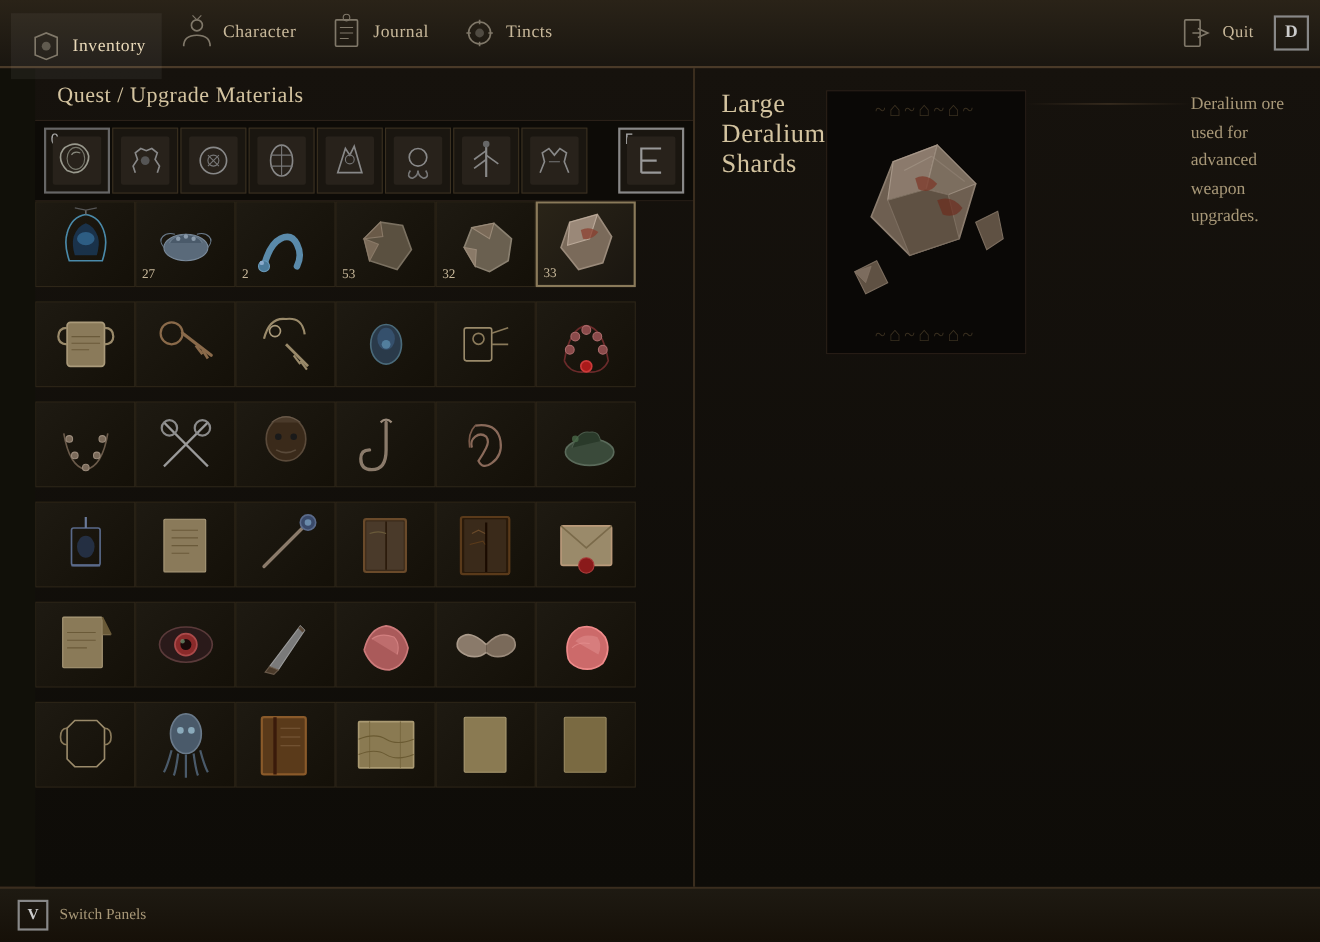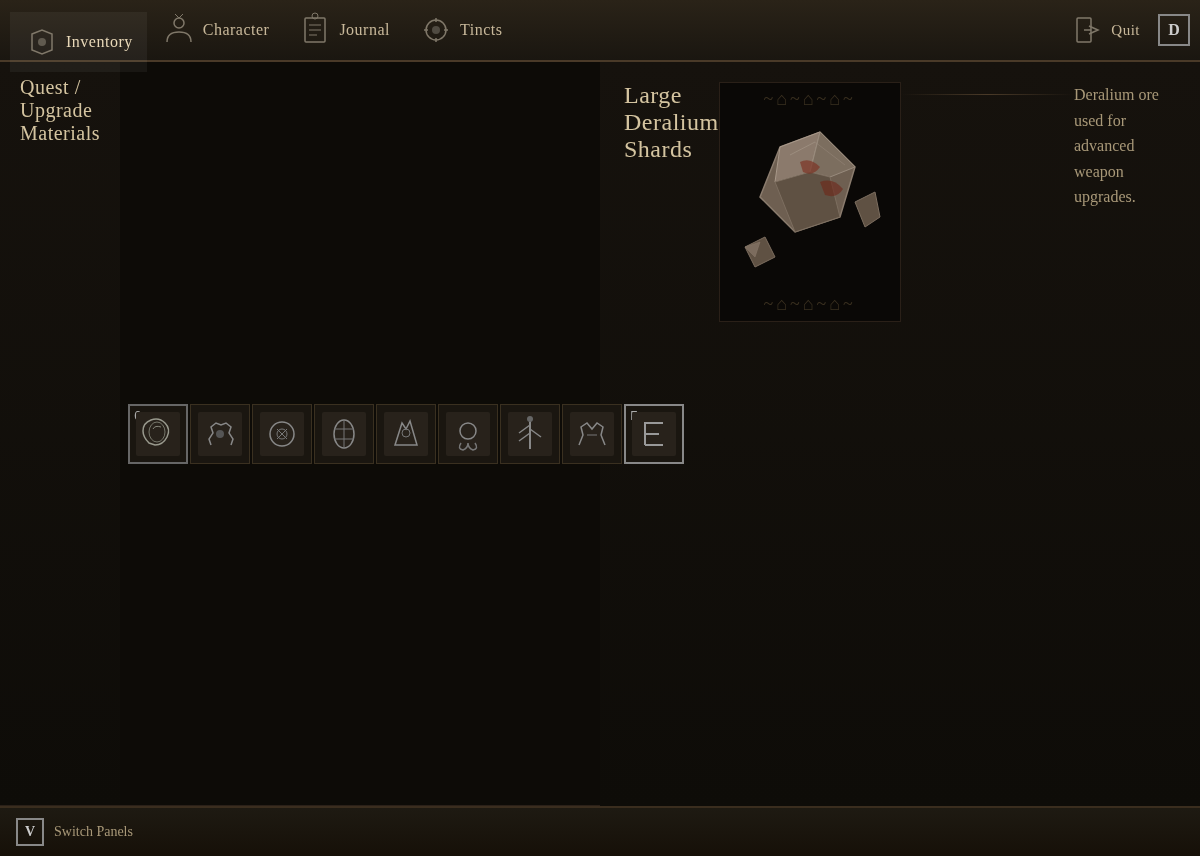"Quest / Upgrade Materials" .left-panel { flex-direction: none -> column; margin-left: none -> 32px }
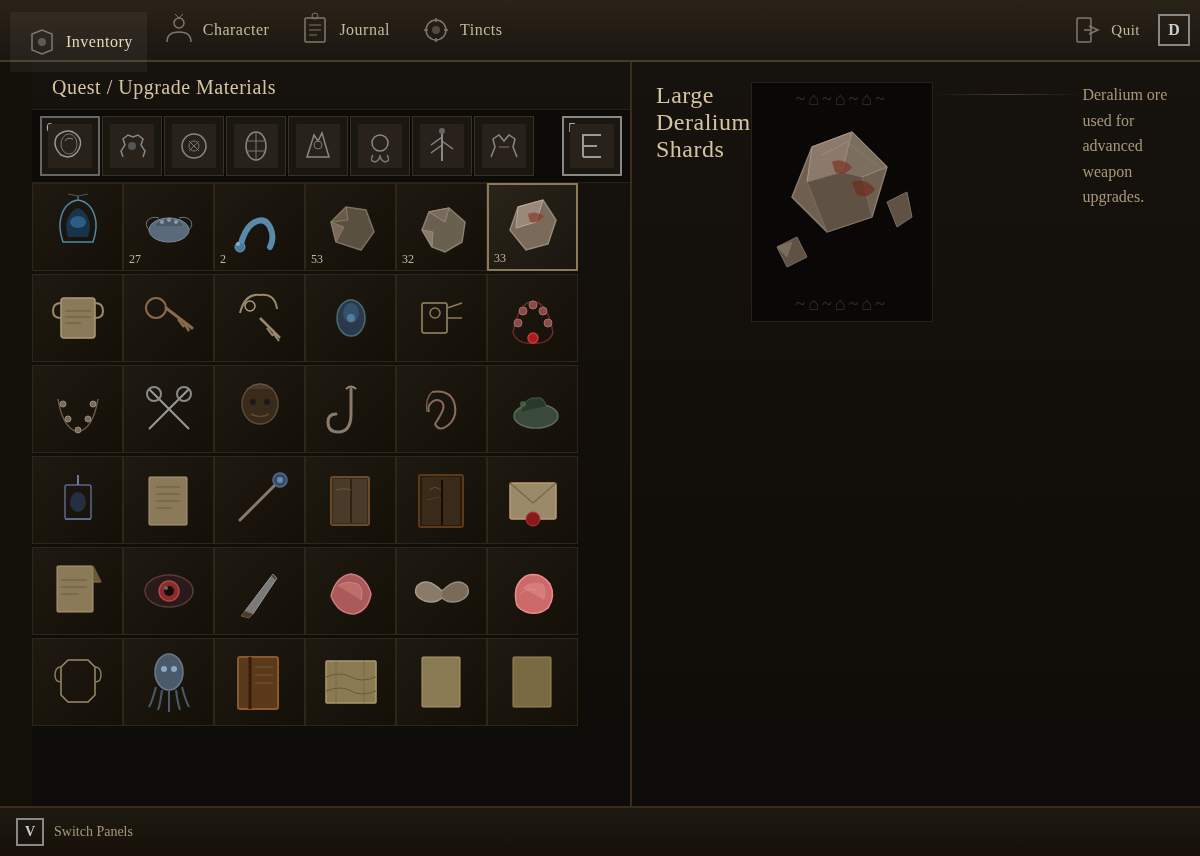"27" .item-cell { height: 88px -> 78px }
